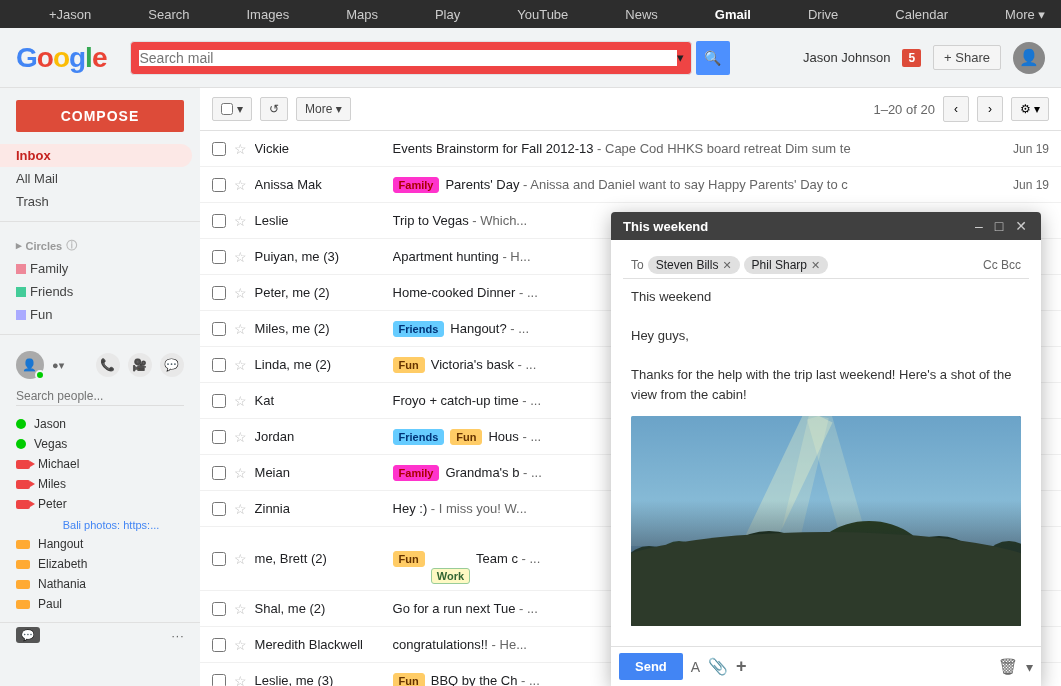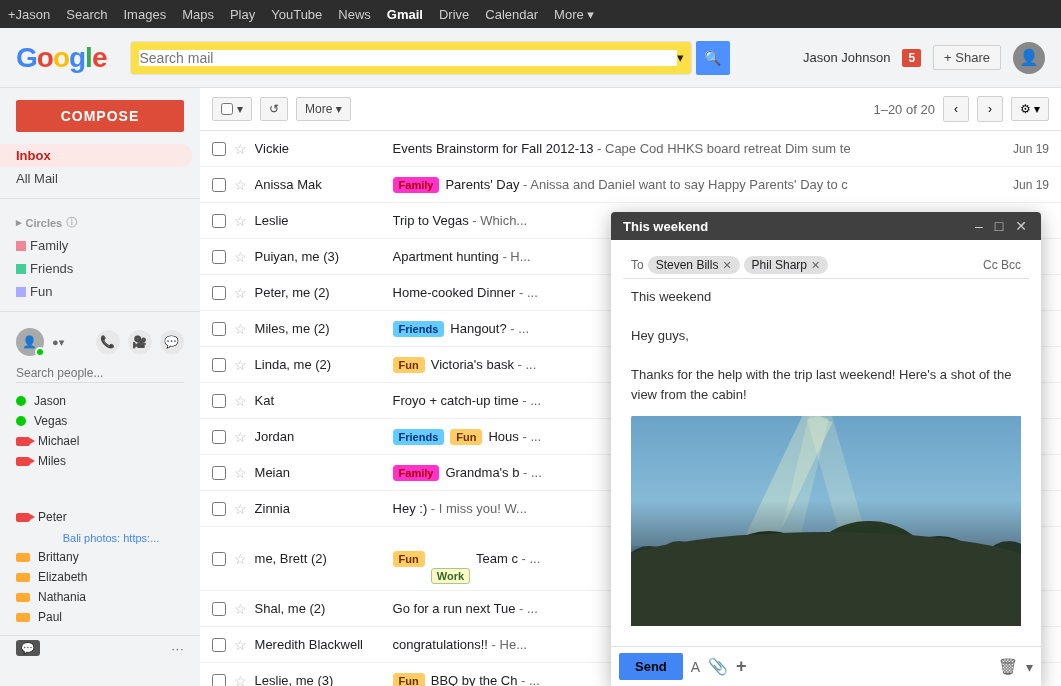"+Jason" .top-nav a { margin-left: none -> 41px }
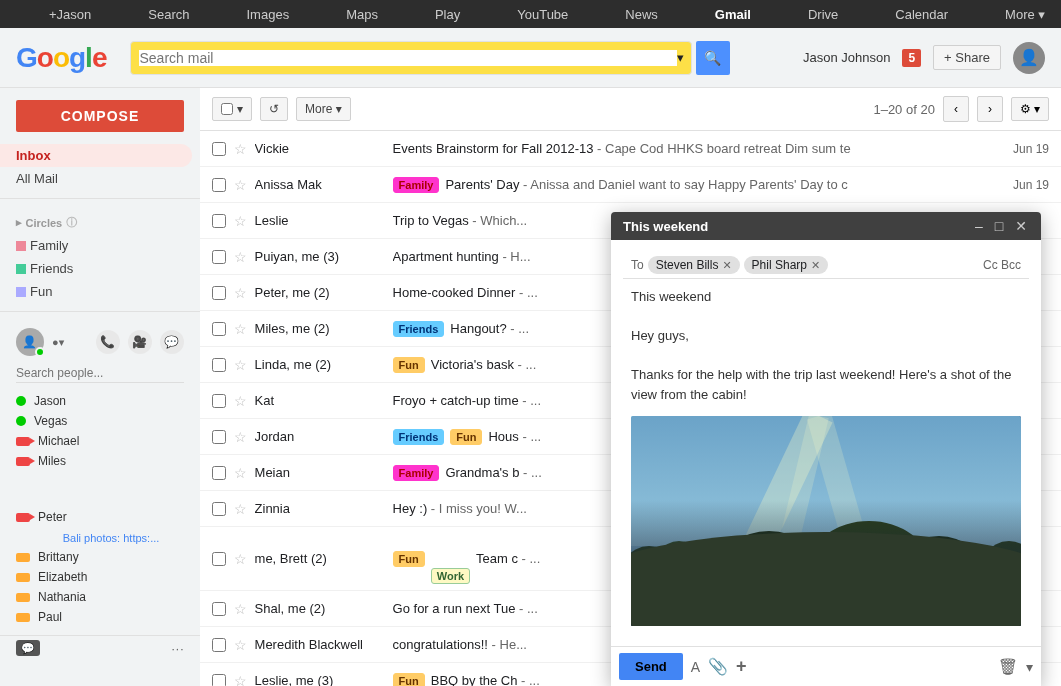"Search mail" .search-input-wrap { background: #fde047 -> #ef4444 }
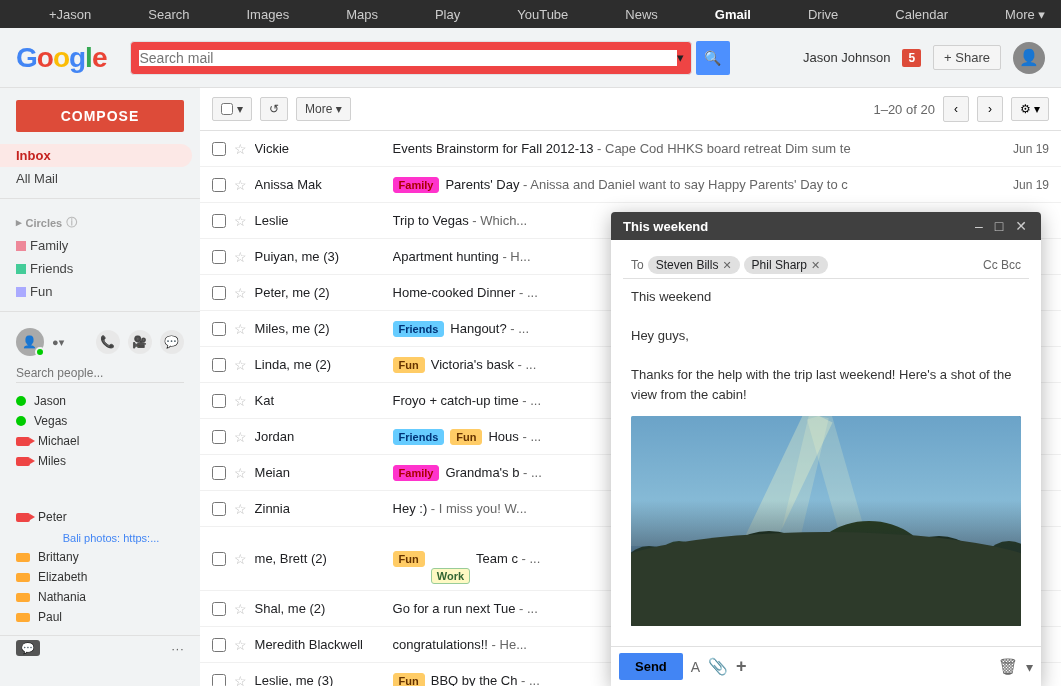"Trash" div.sidebar-item { html: none -> <div> <span>Trash</span> </div> }
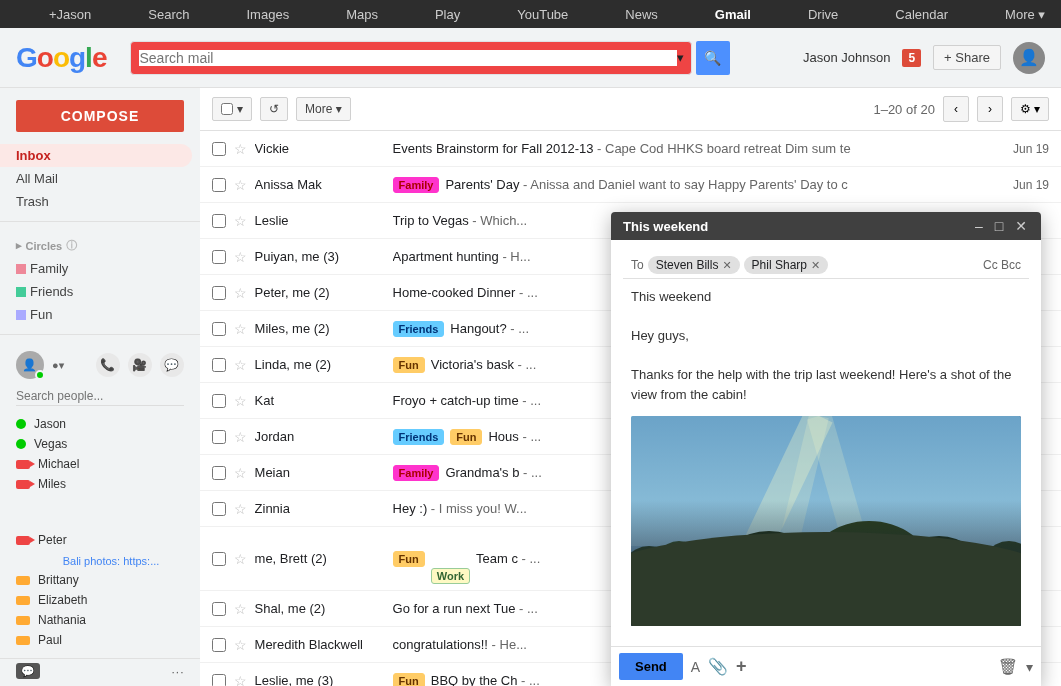"Peter" div.person-item { margin-top: 36px -> none }
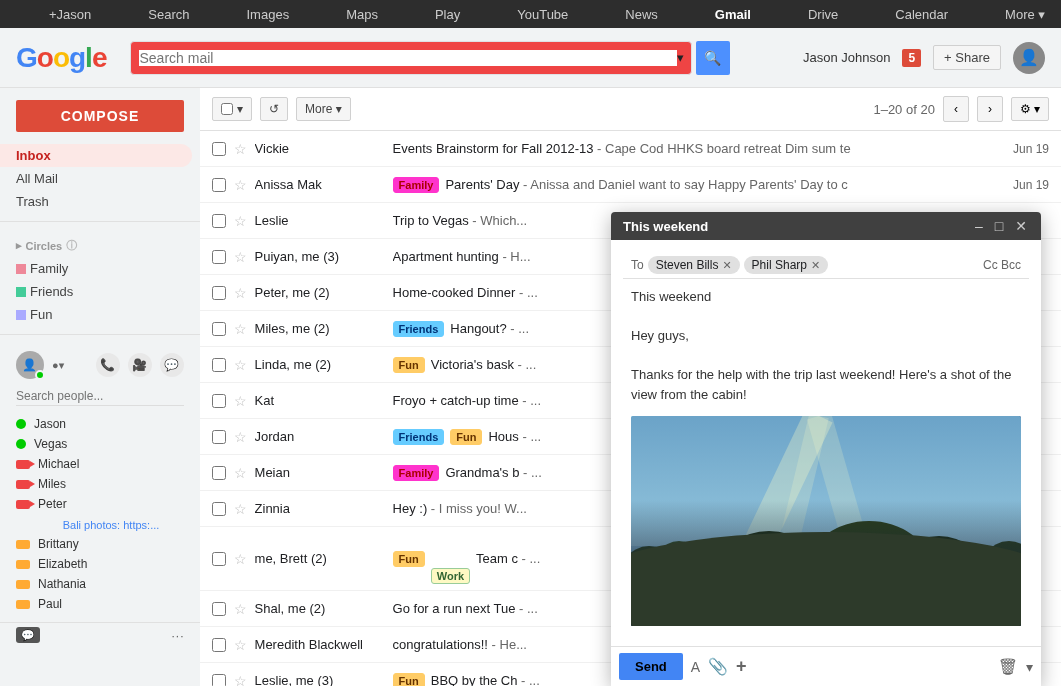"Brittany" span.person-name { text: Brittany -> Hangout }
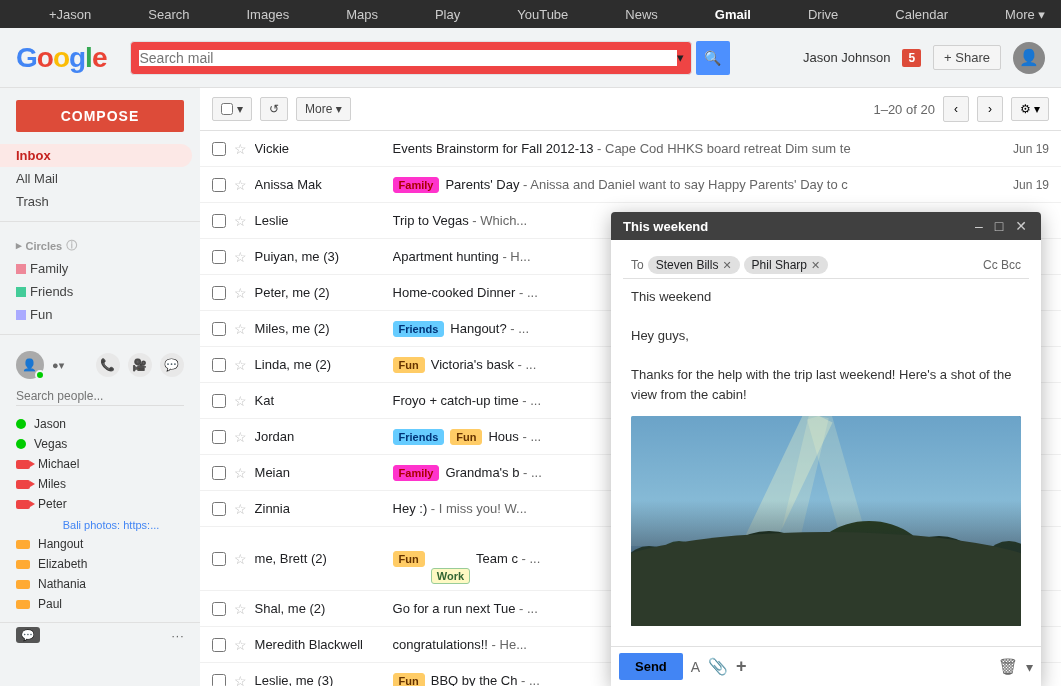"Send" .send-btn { color: #000000 -> #ffffff }
